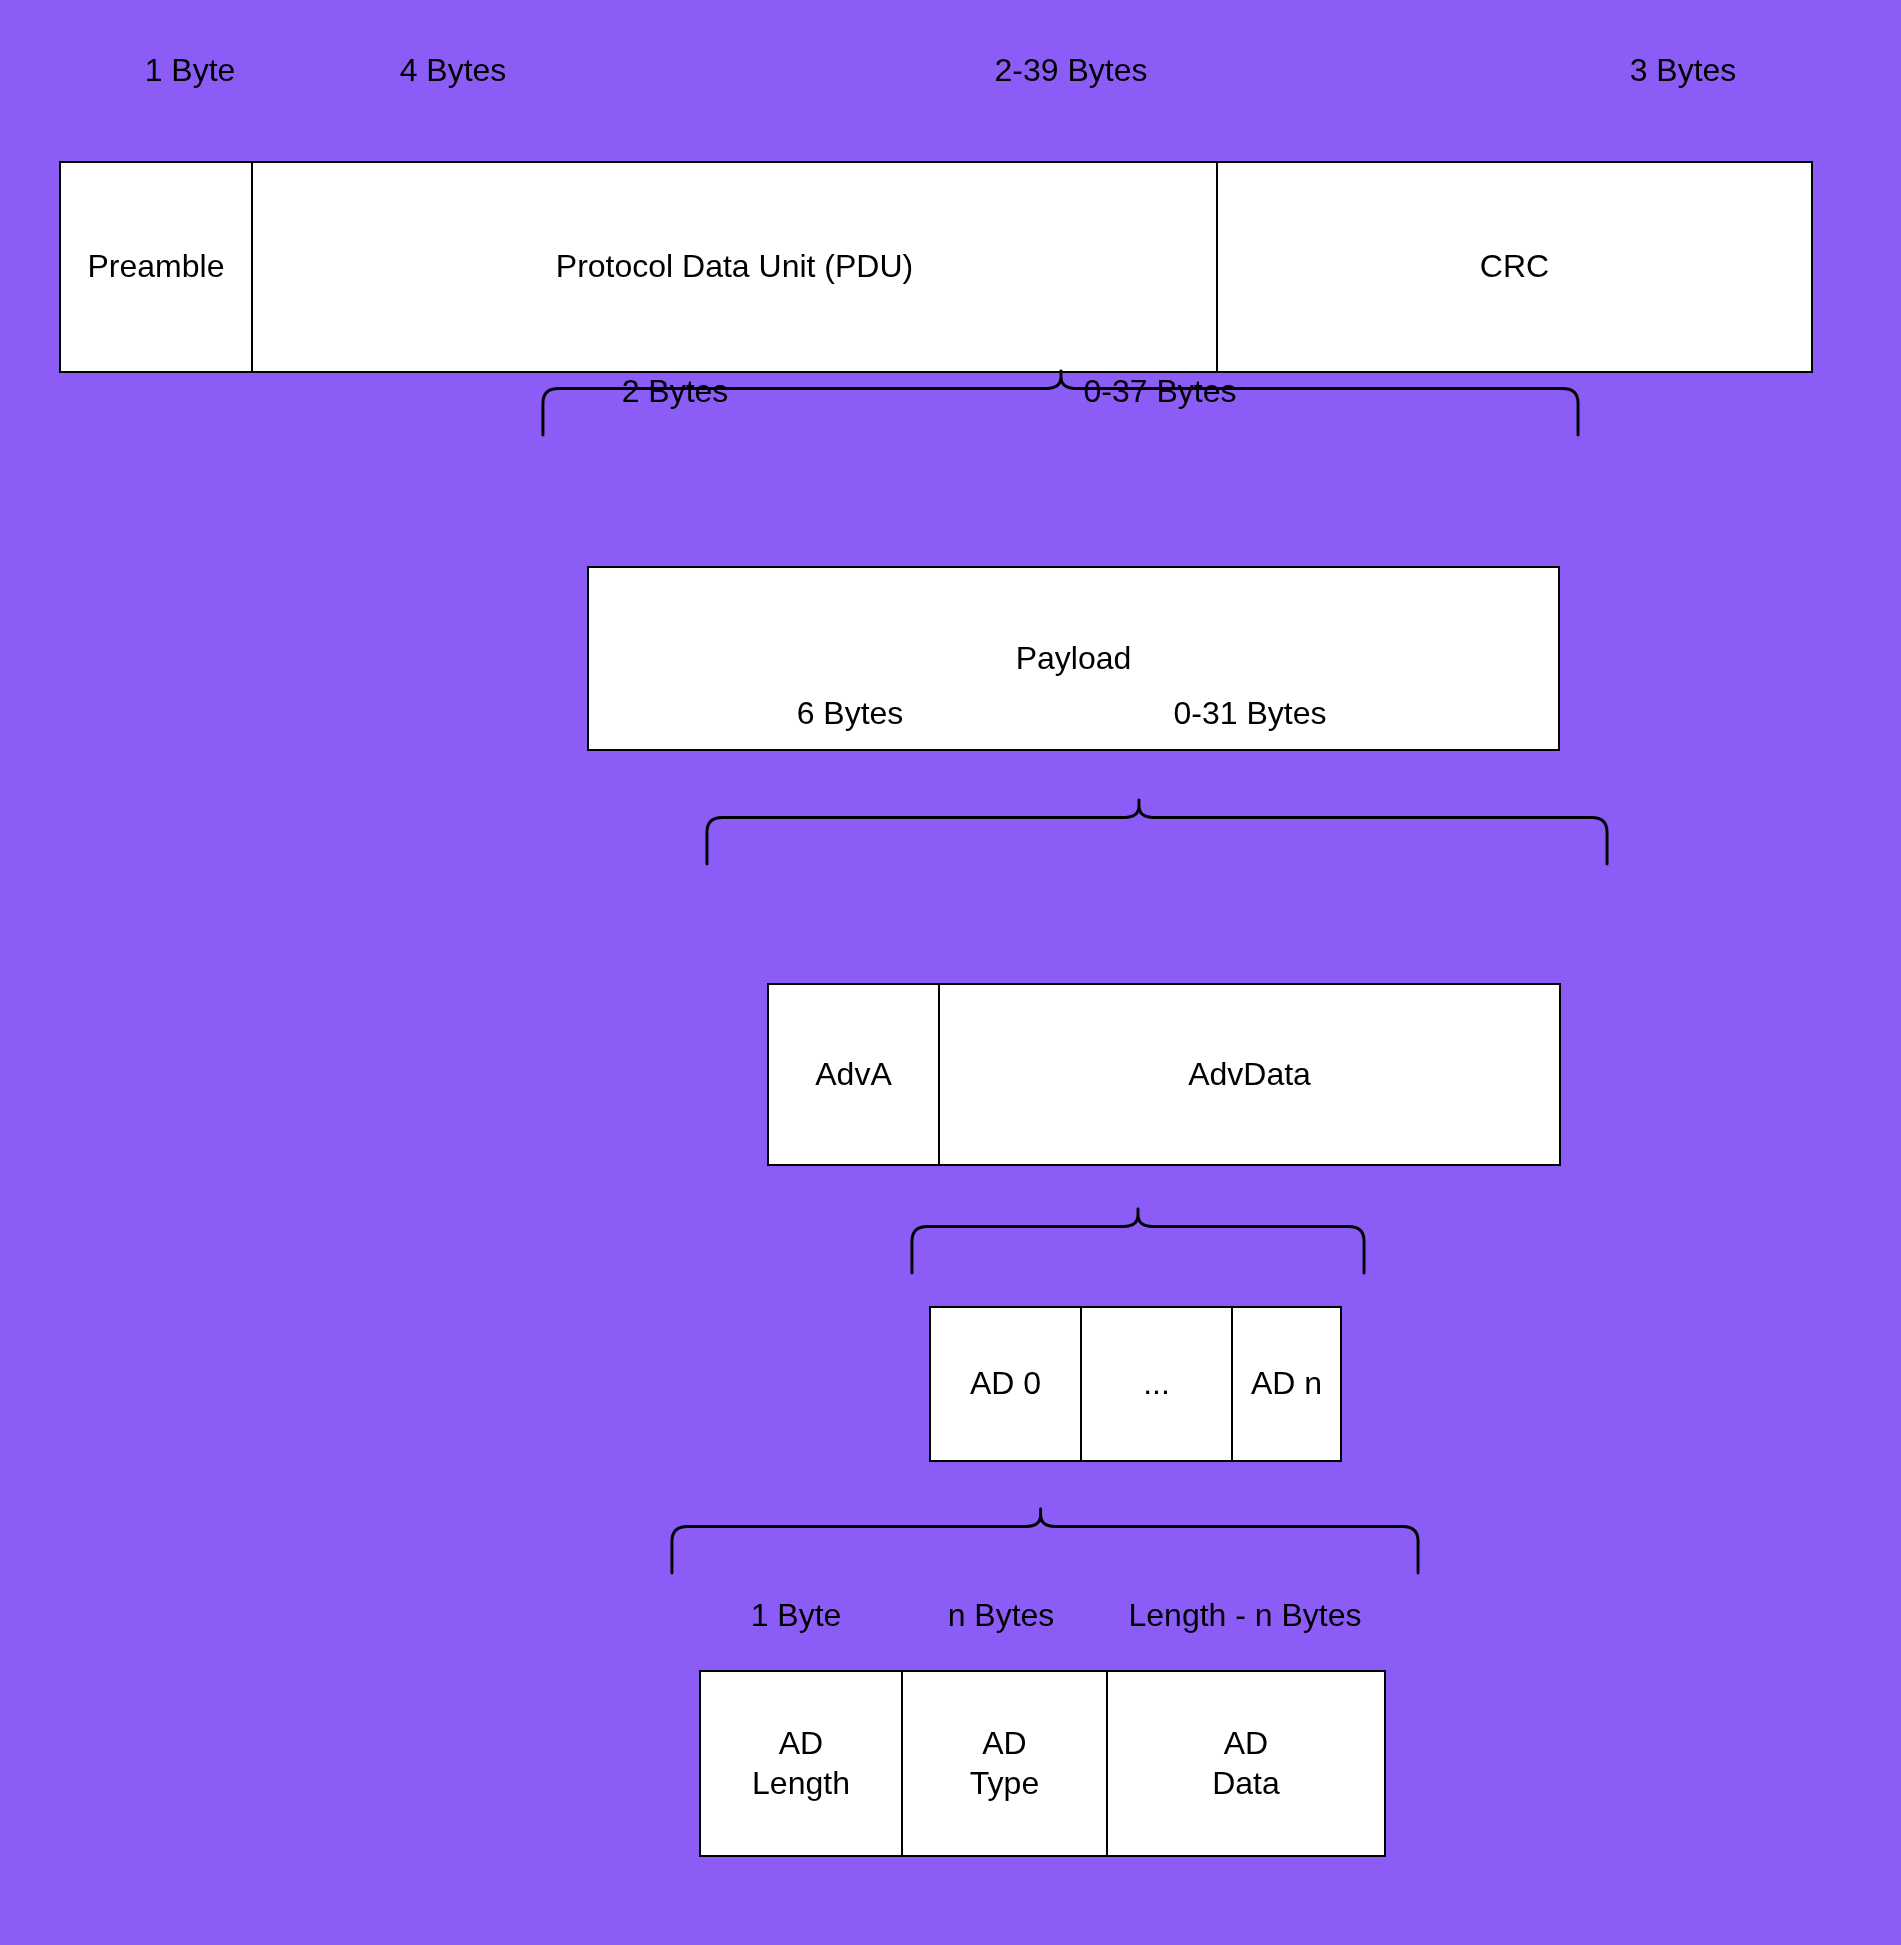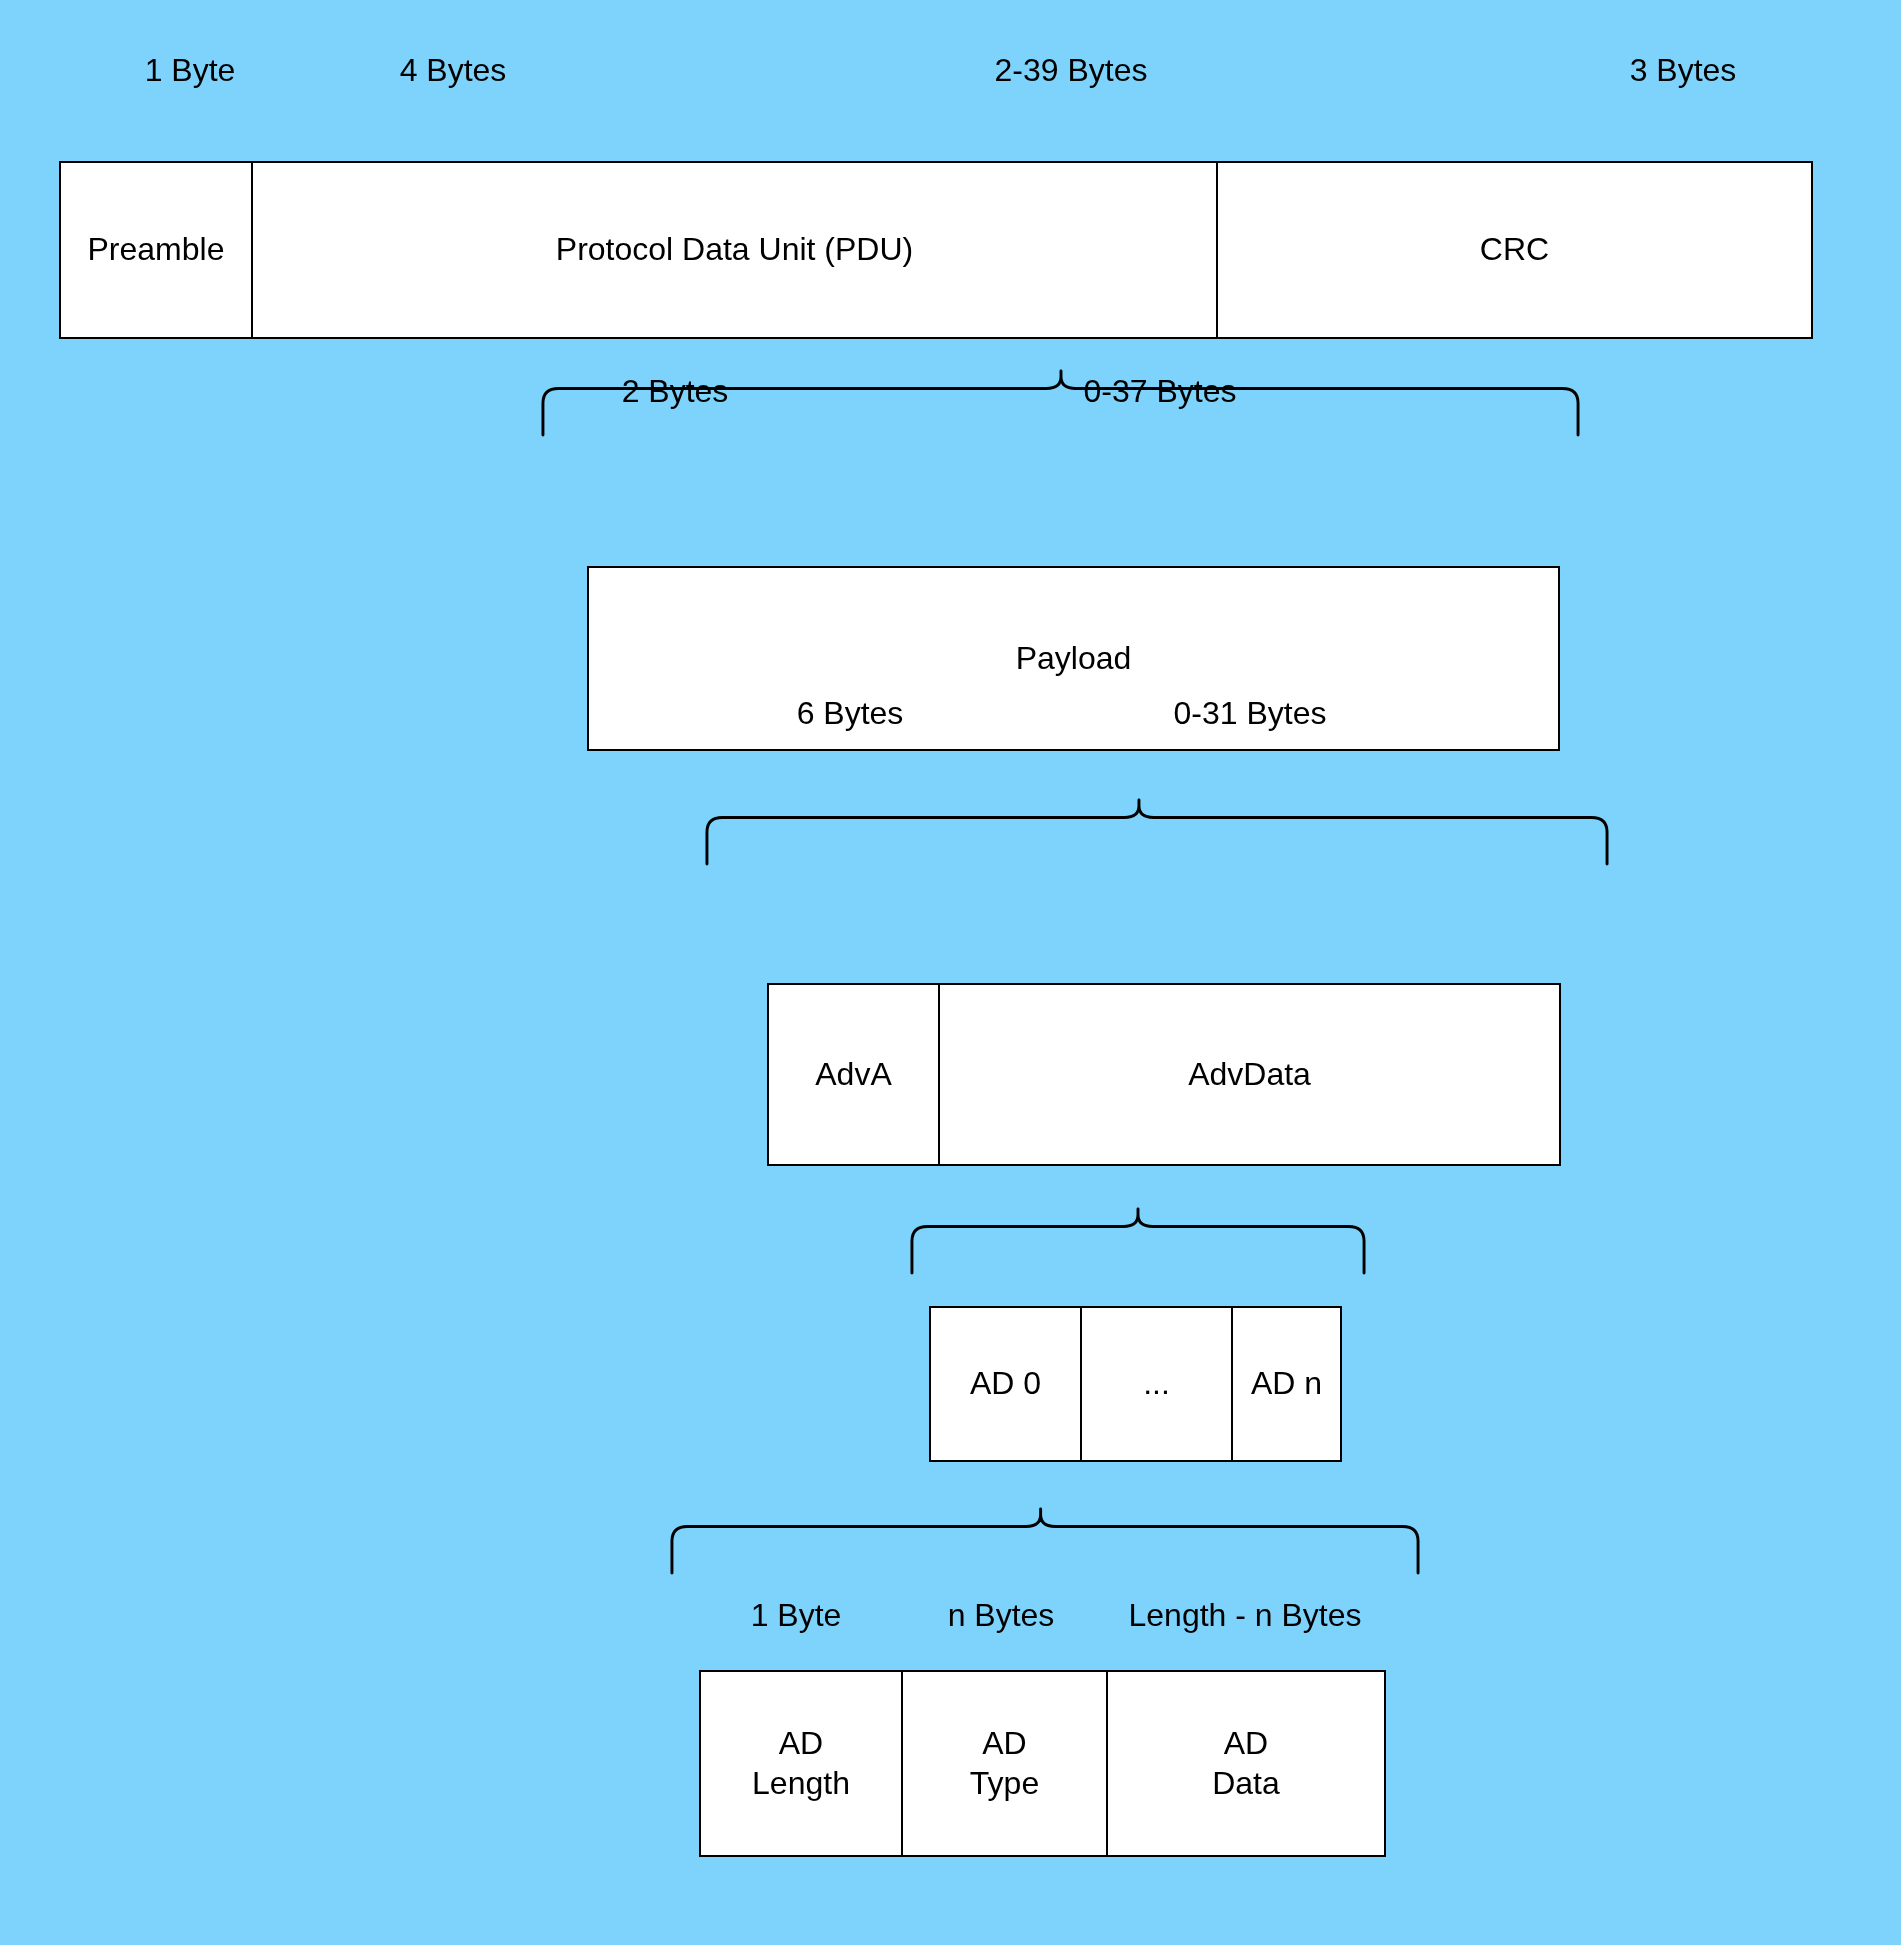"1 Byte" #canvas { background: #7dd3fc -> #8b5cf6 }
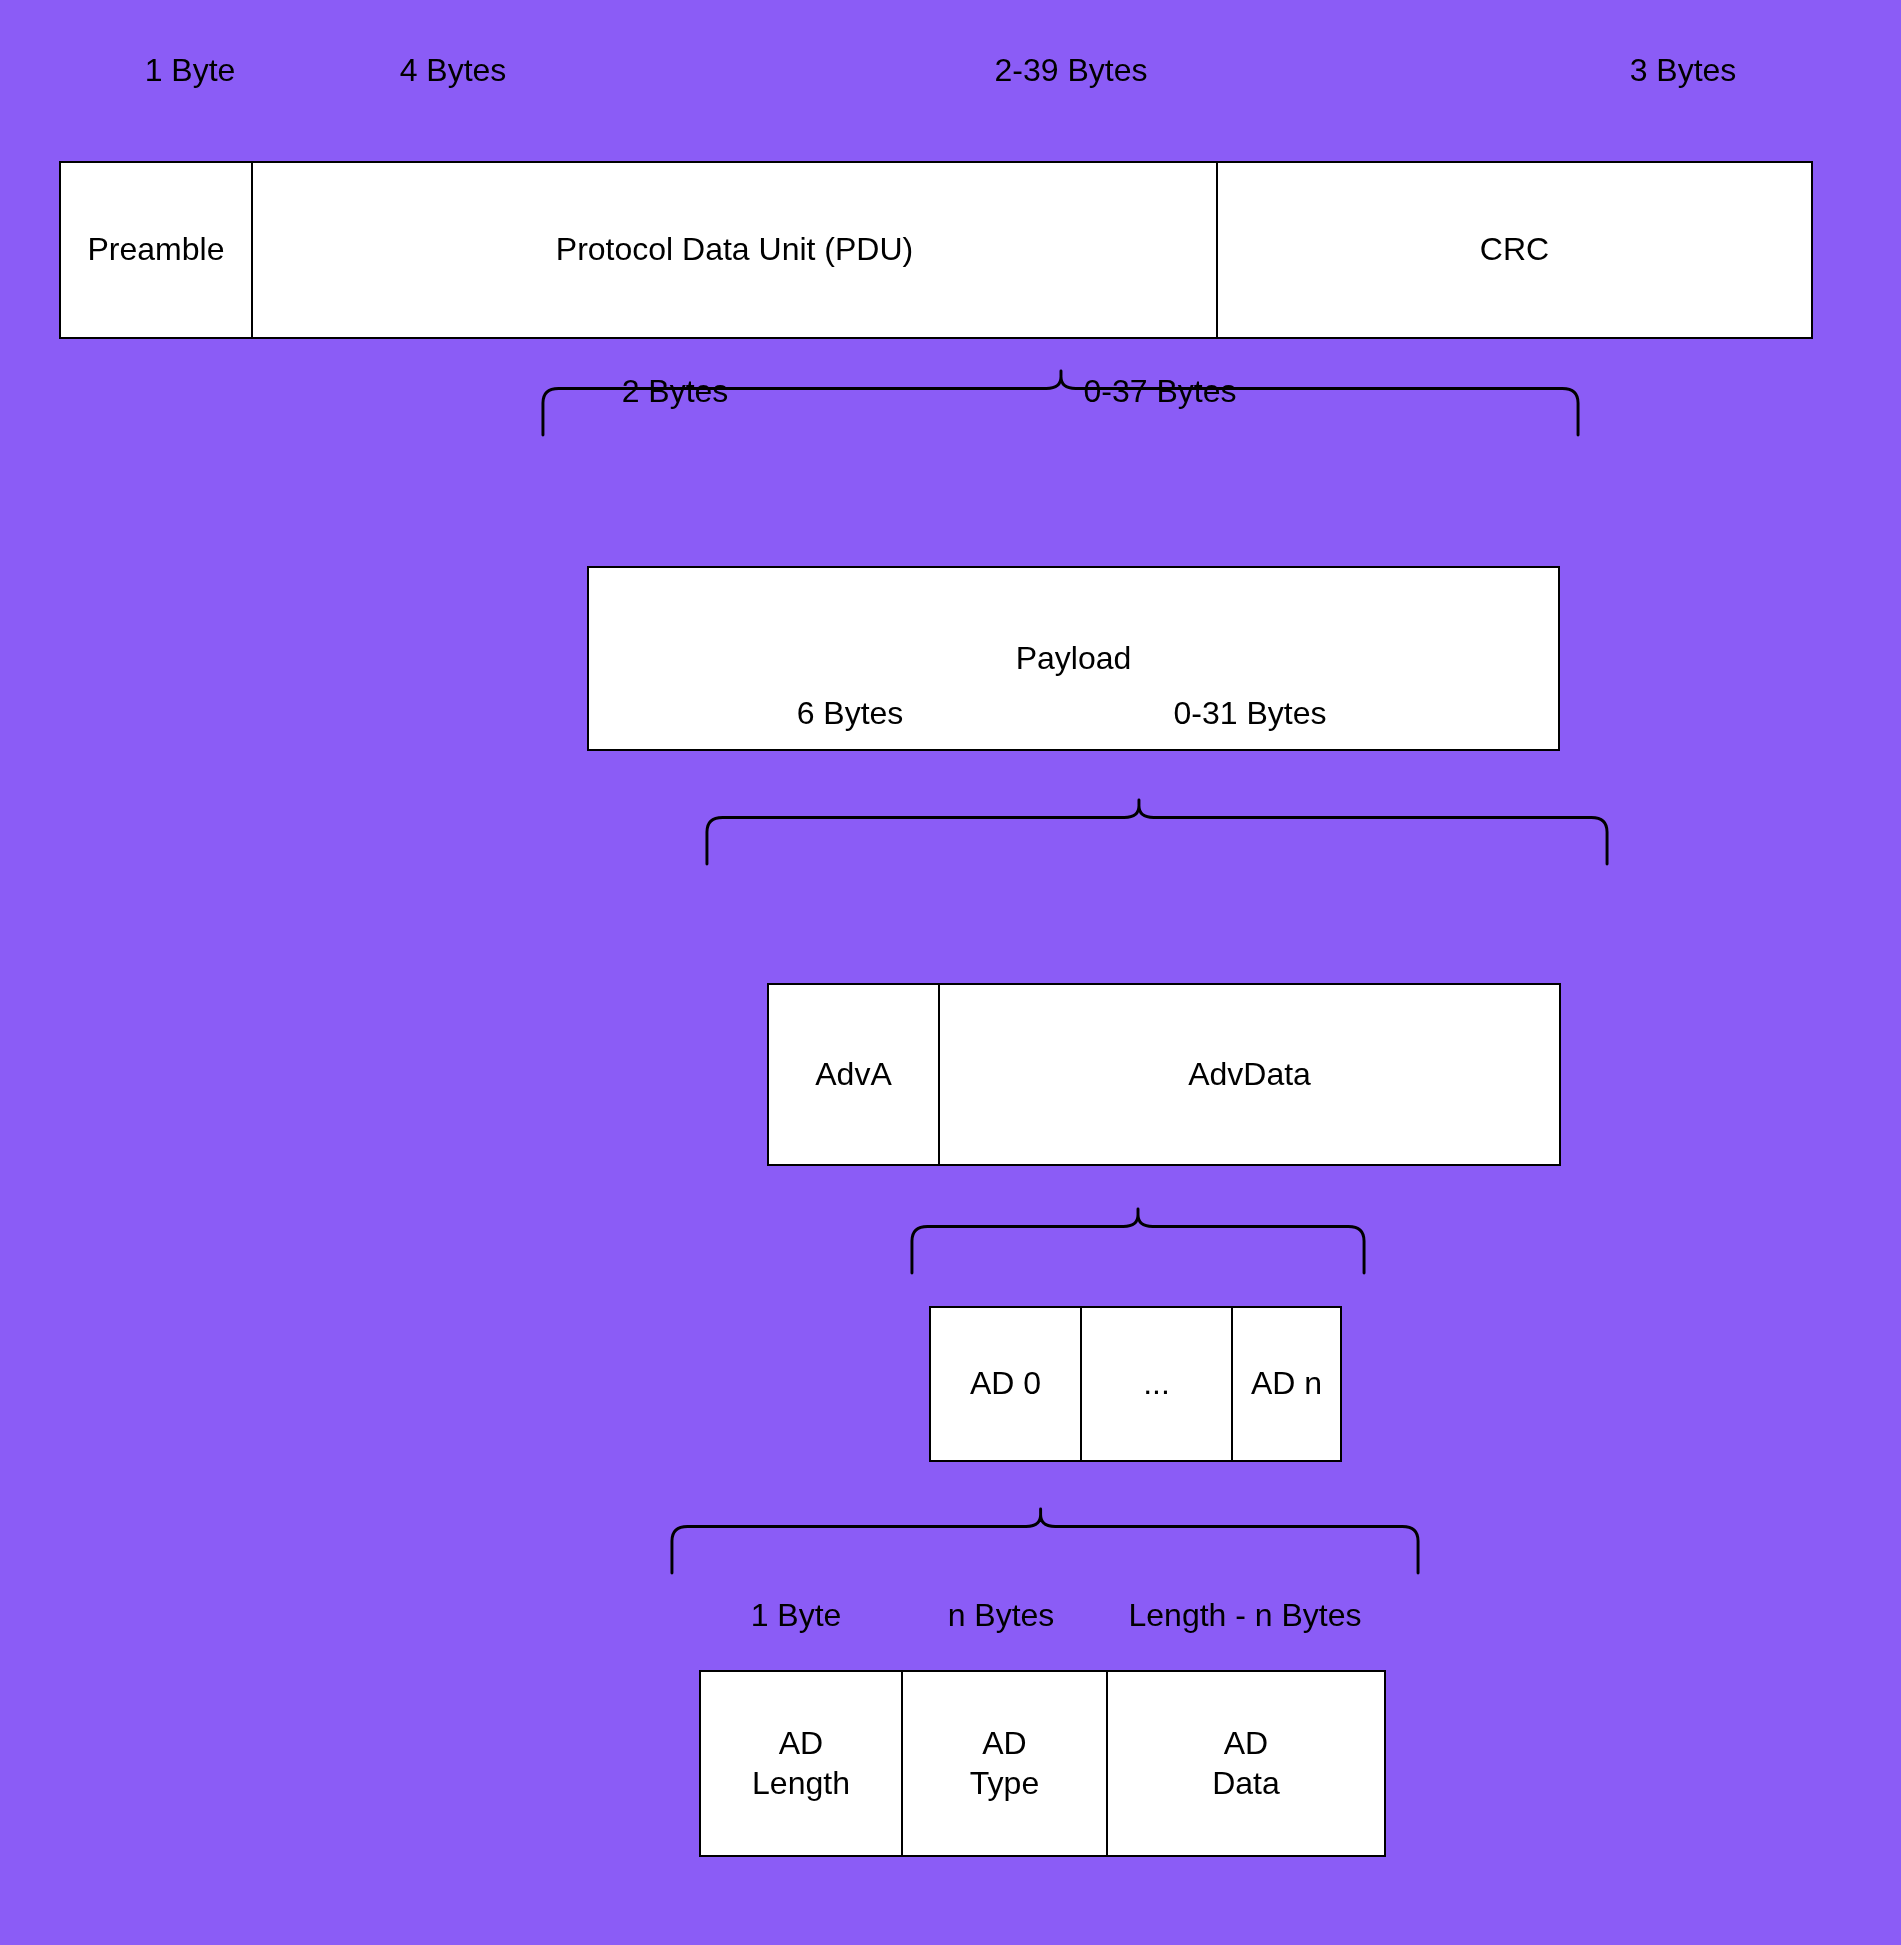"Preamble" div.packet-row { height: 178px -> 212px }
